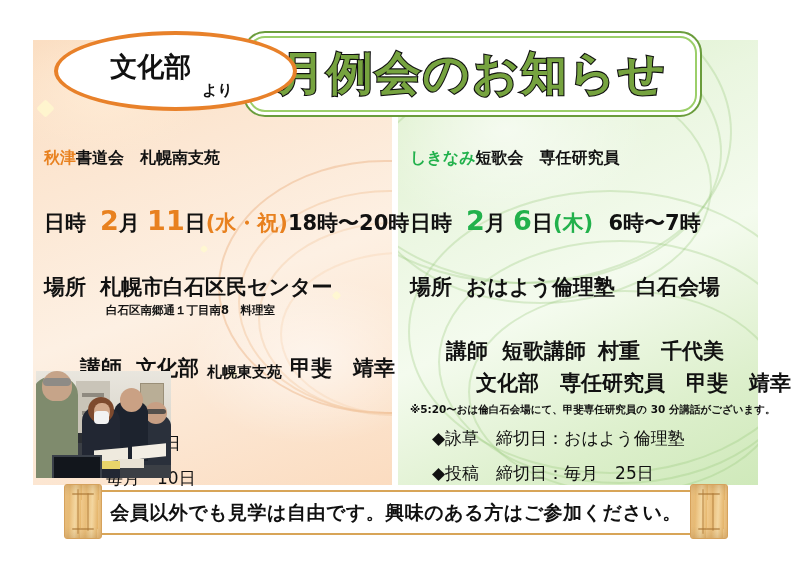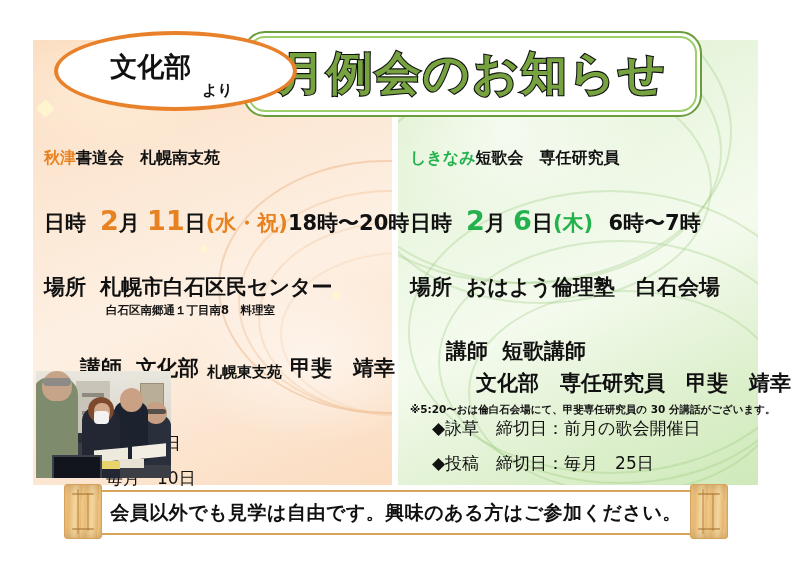"村重 千代美" span.row-value { html: none -> <span>村重 千代美</span> }
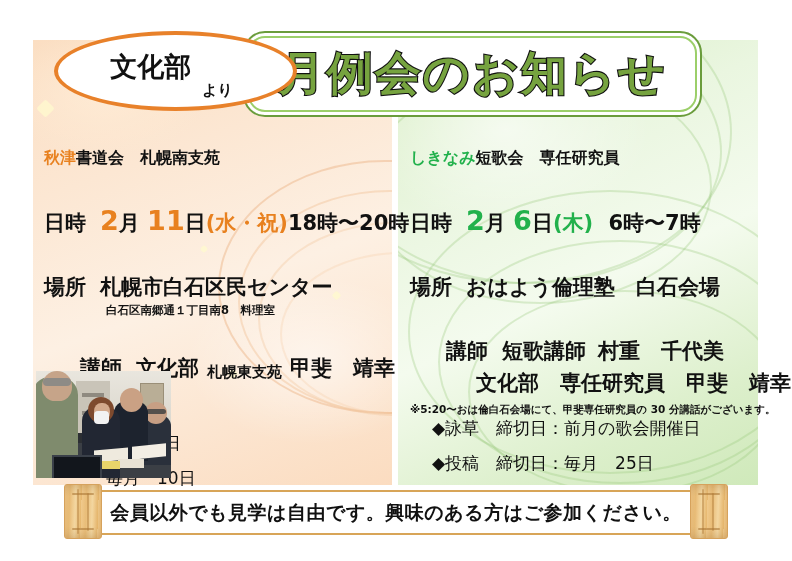"※5:20〜おは倫白石会場にて、甲斐専任研究員の 30 分講話がございます。" .note-small { margin-bottom: none -> 10px }
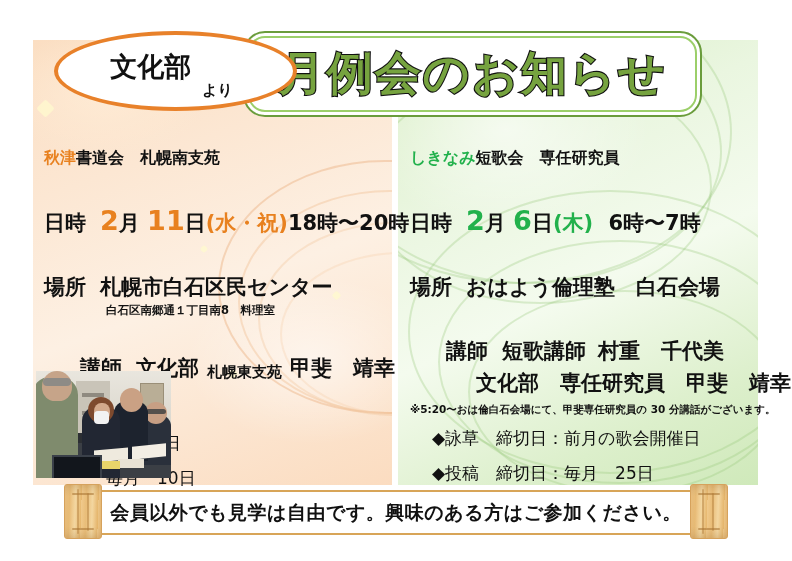"◆詠草 締切日：前月の歌会開催日" div.bullet-line { text: 前月の歌会開催日 -> おはよう倫理塾 }
